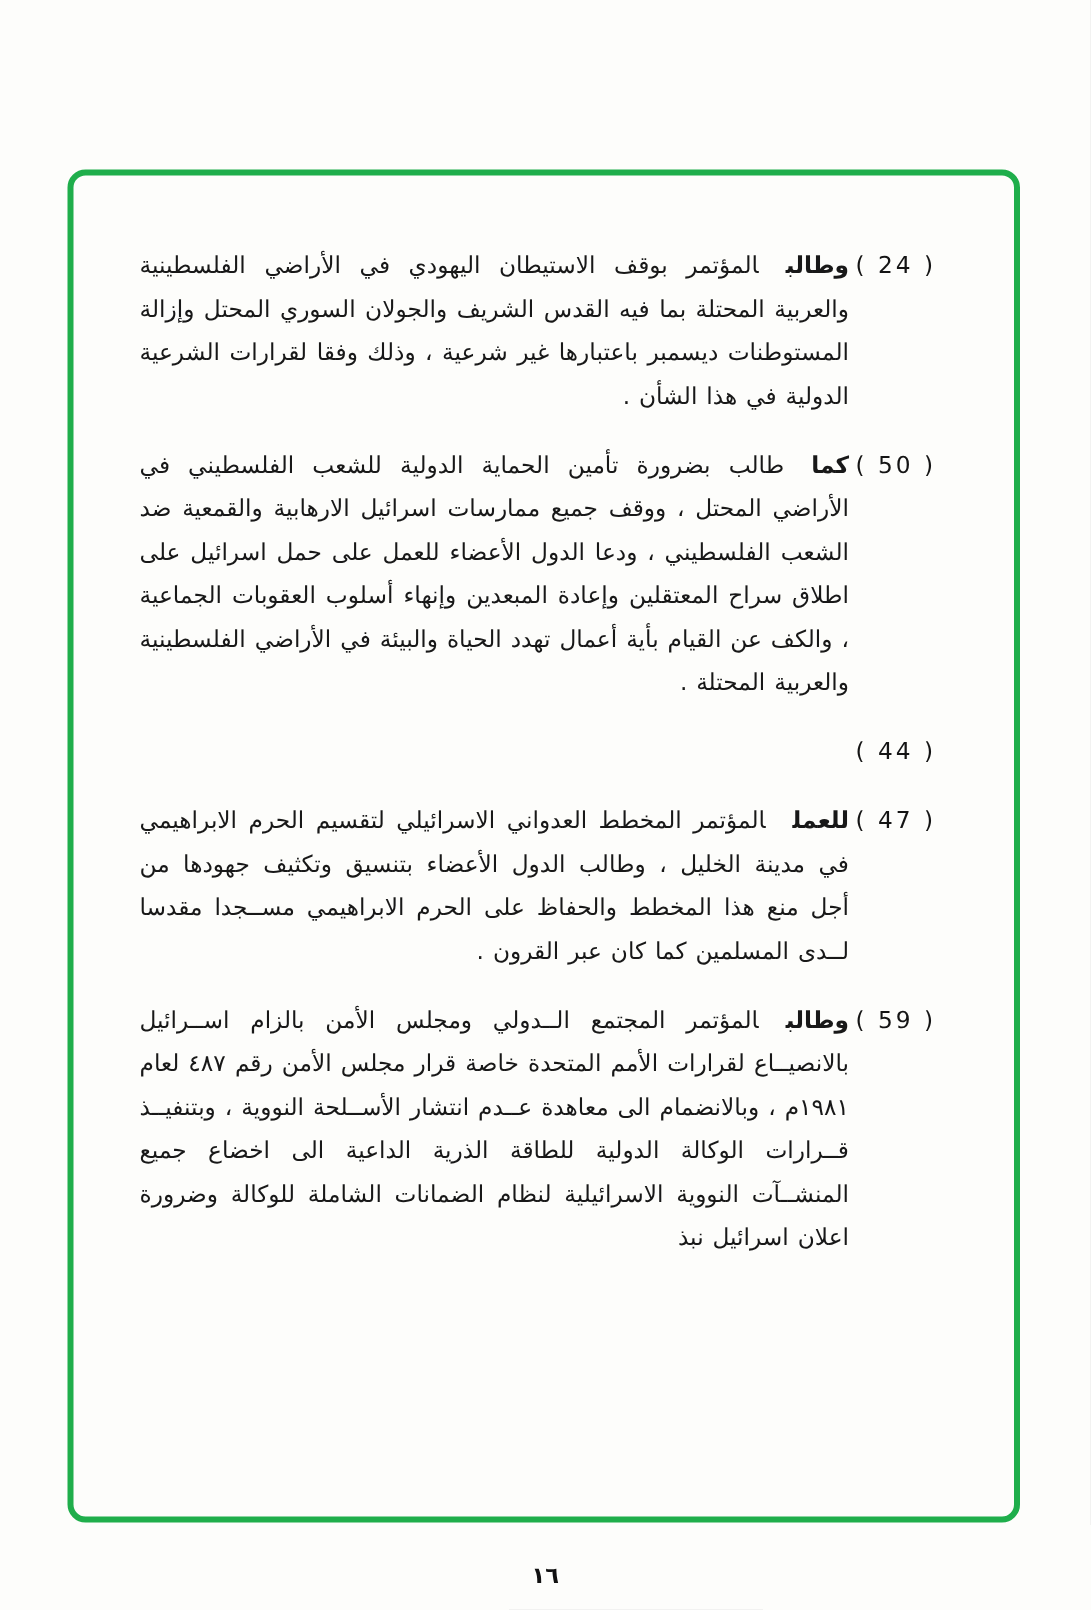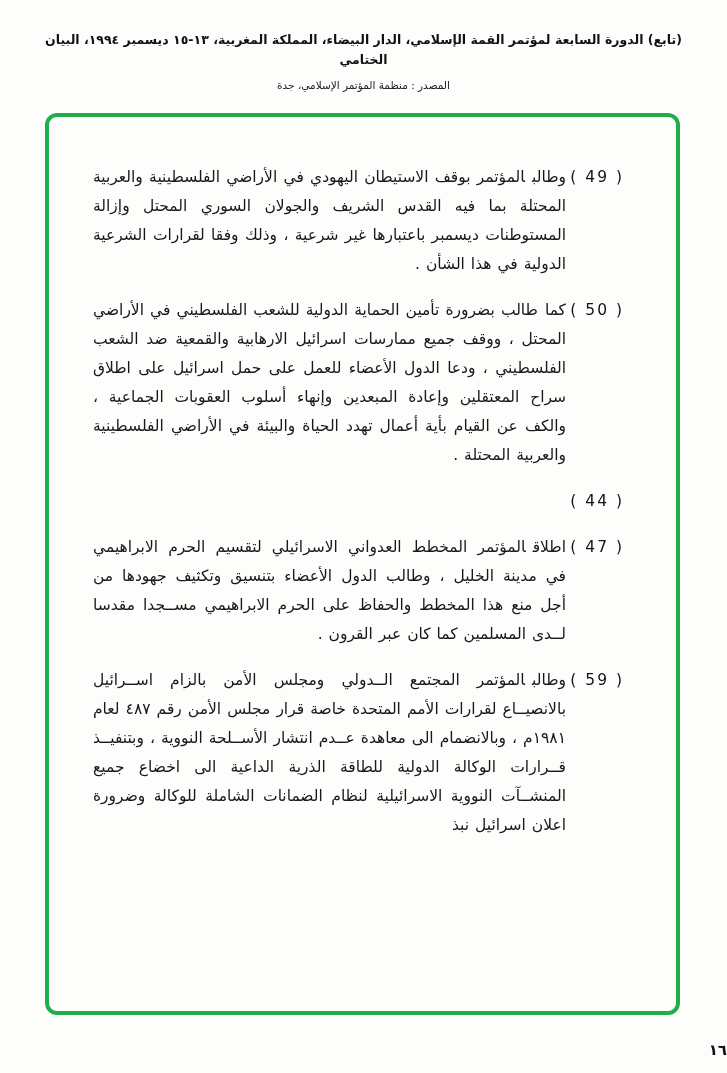"(تابع) الدورة السابعة لمؤتمر القمة" div.header { html: <div> <div>(تابع) الدورة السابعة لمؤتمر القمة الإسلامي، الدار البيضاء، المملكة المغربية، ١٣-١٥ ديسمبر ١٩٩٤، البيان الختامي</div> <div>المصدر : منظمة المؤتمر الإسلامي، جدة</div> </div> -> none }
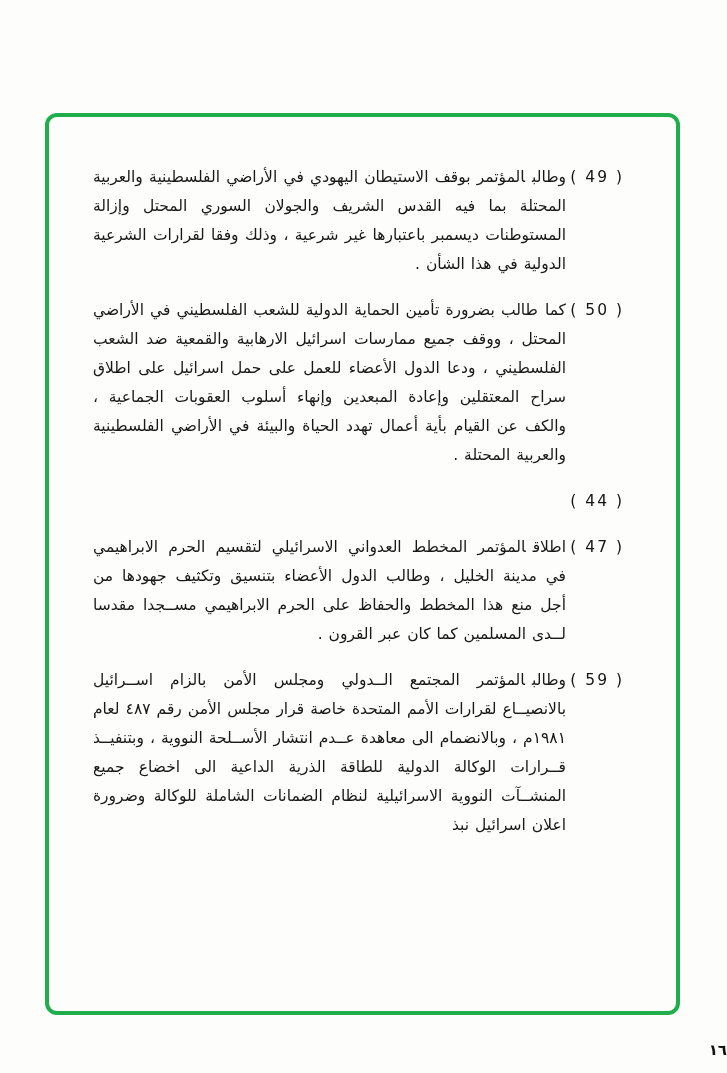"وطالب" .para-lead { font-weight: normal -> bold; margin-left: 7px -> 18px }
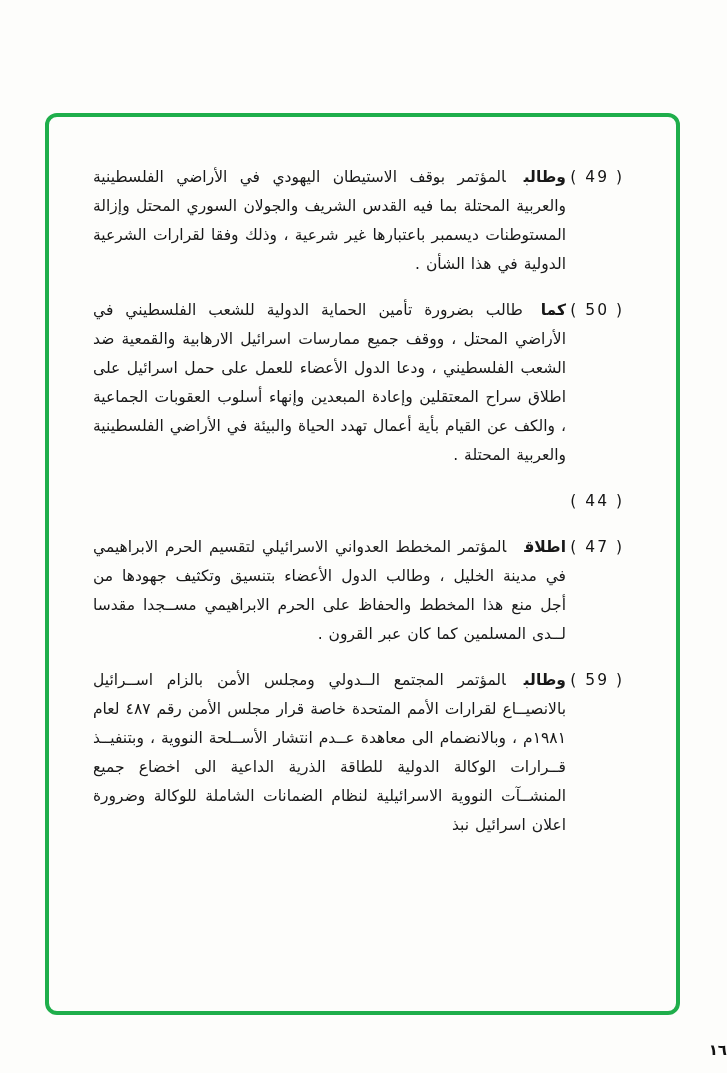"( 49 )" div.para-num { text: 49 -> 24 }
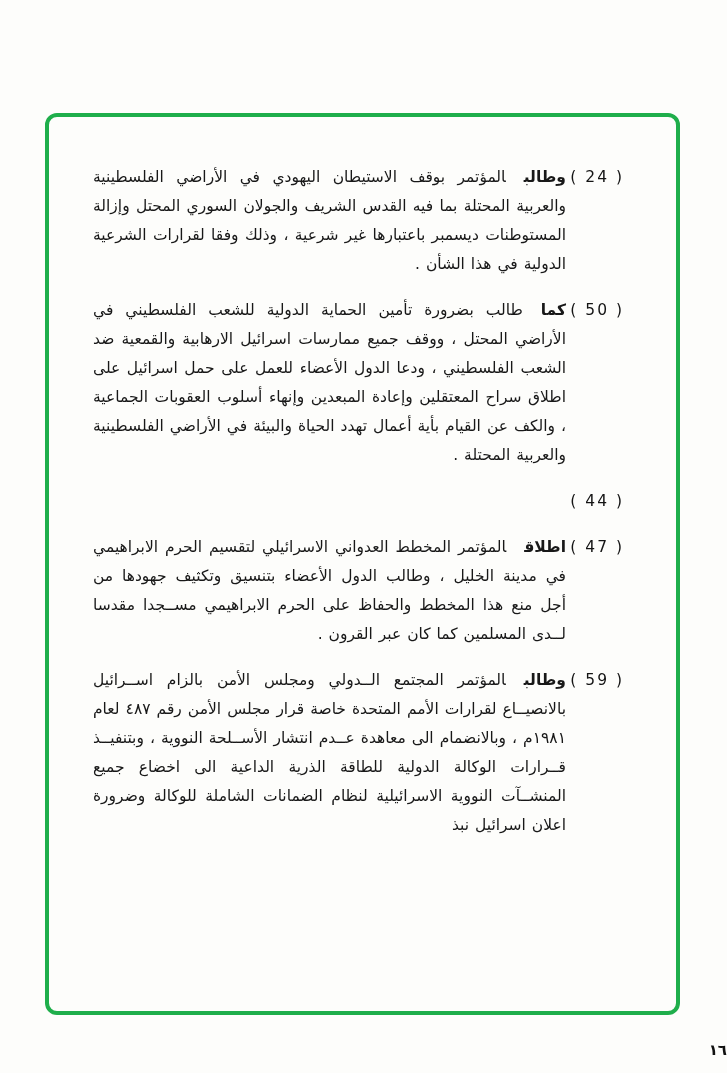"اطلاق" span.para-lead { text: اطلاق -> للعمل }
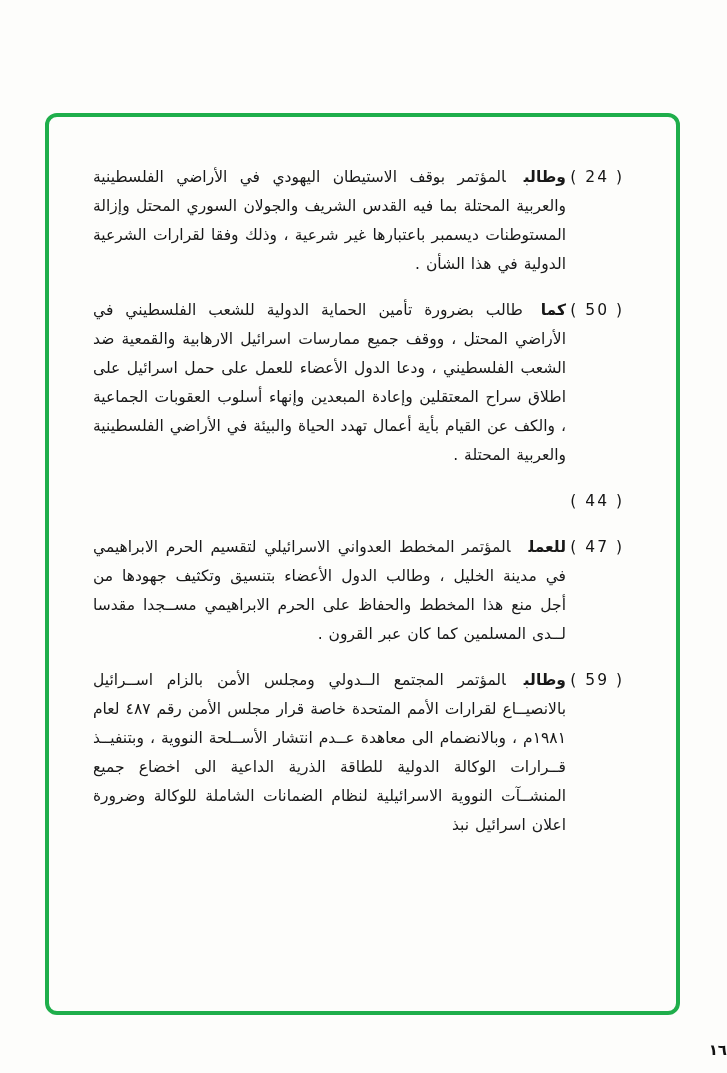"١٦" .footer { text-align: right -> center }
